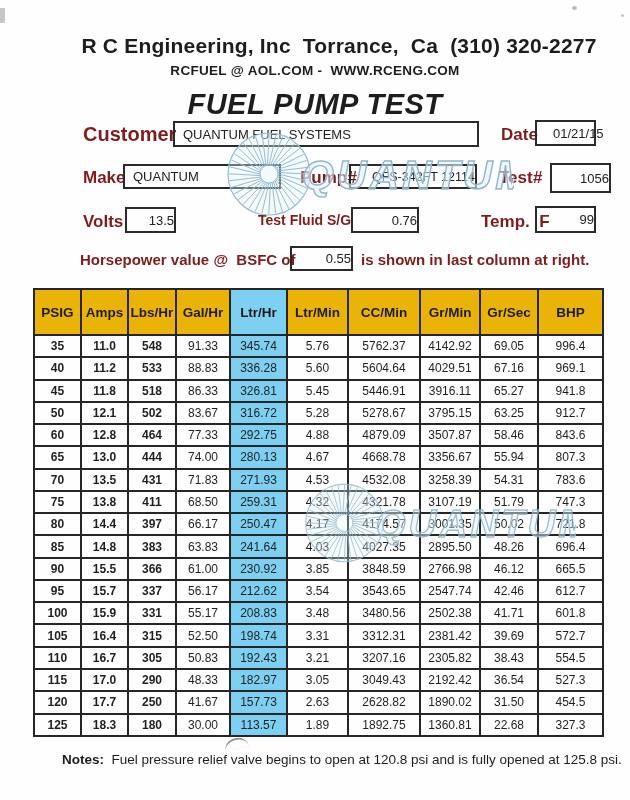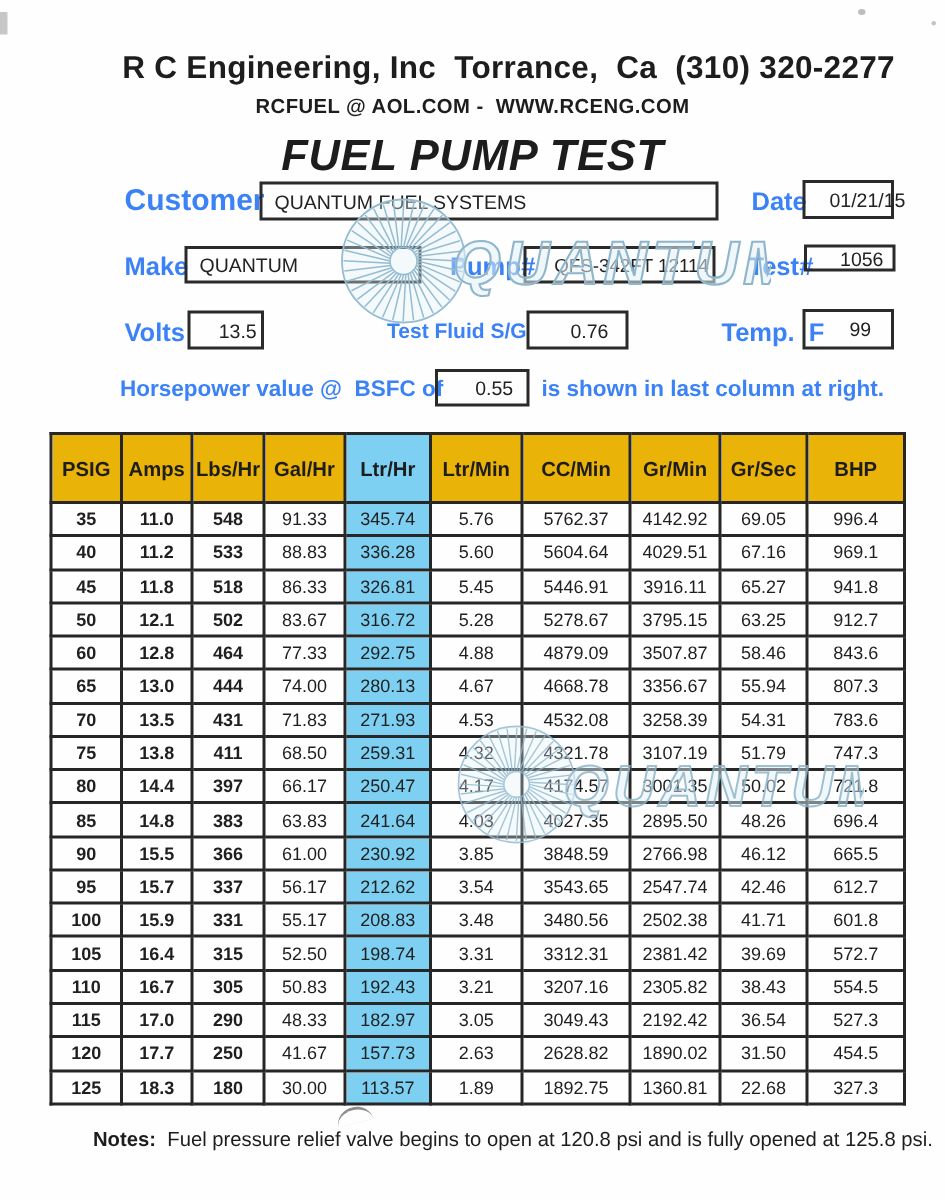"Customer" .lbl { color: #3b82f6 -> #7f1d1d }
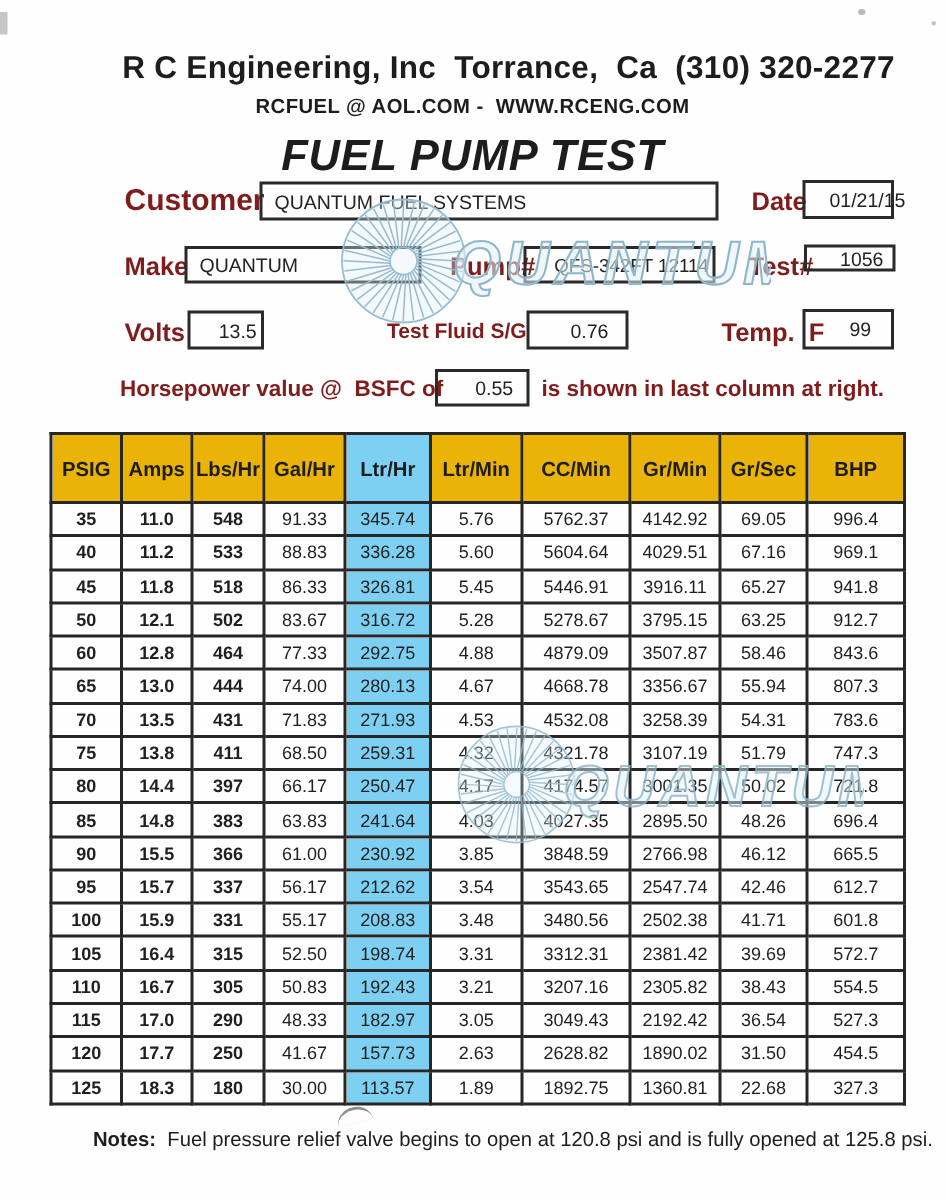"01/21/15" .val.center { text-align: center -> right }
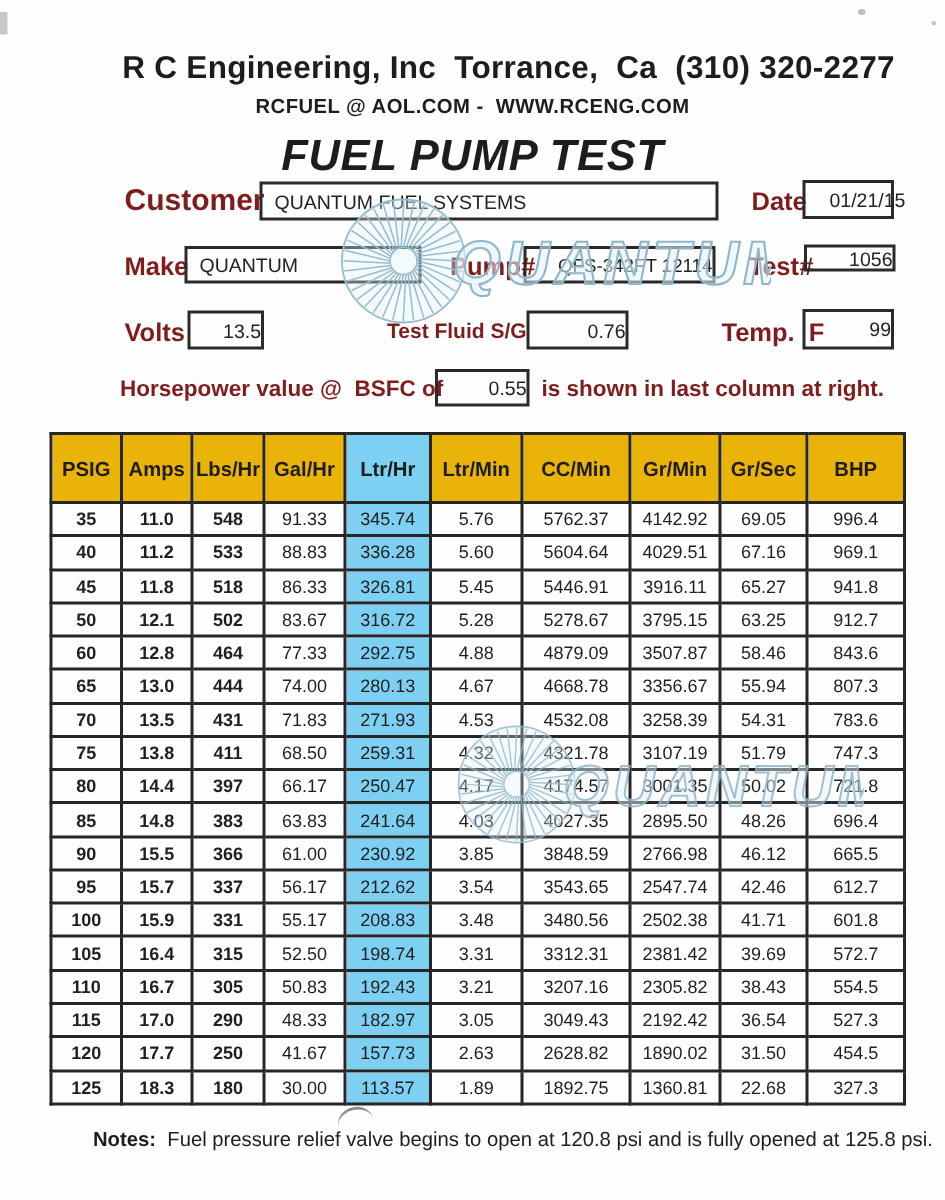"1056" div.box { height: 18px -> 30px; left: 536px -> 550px }
